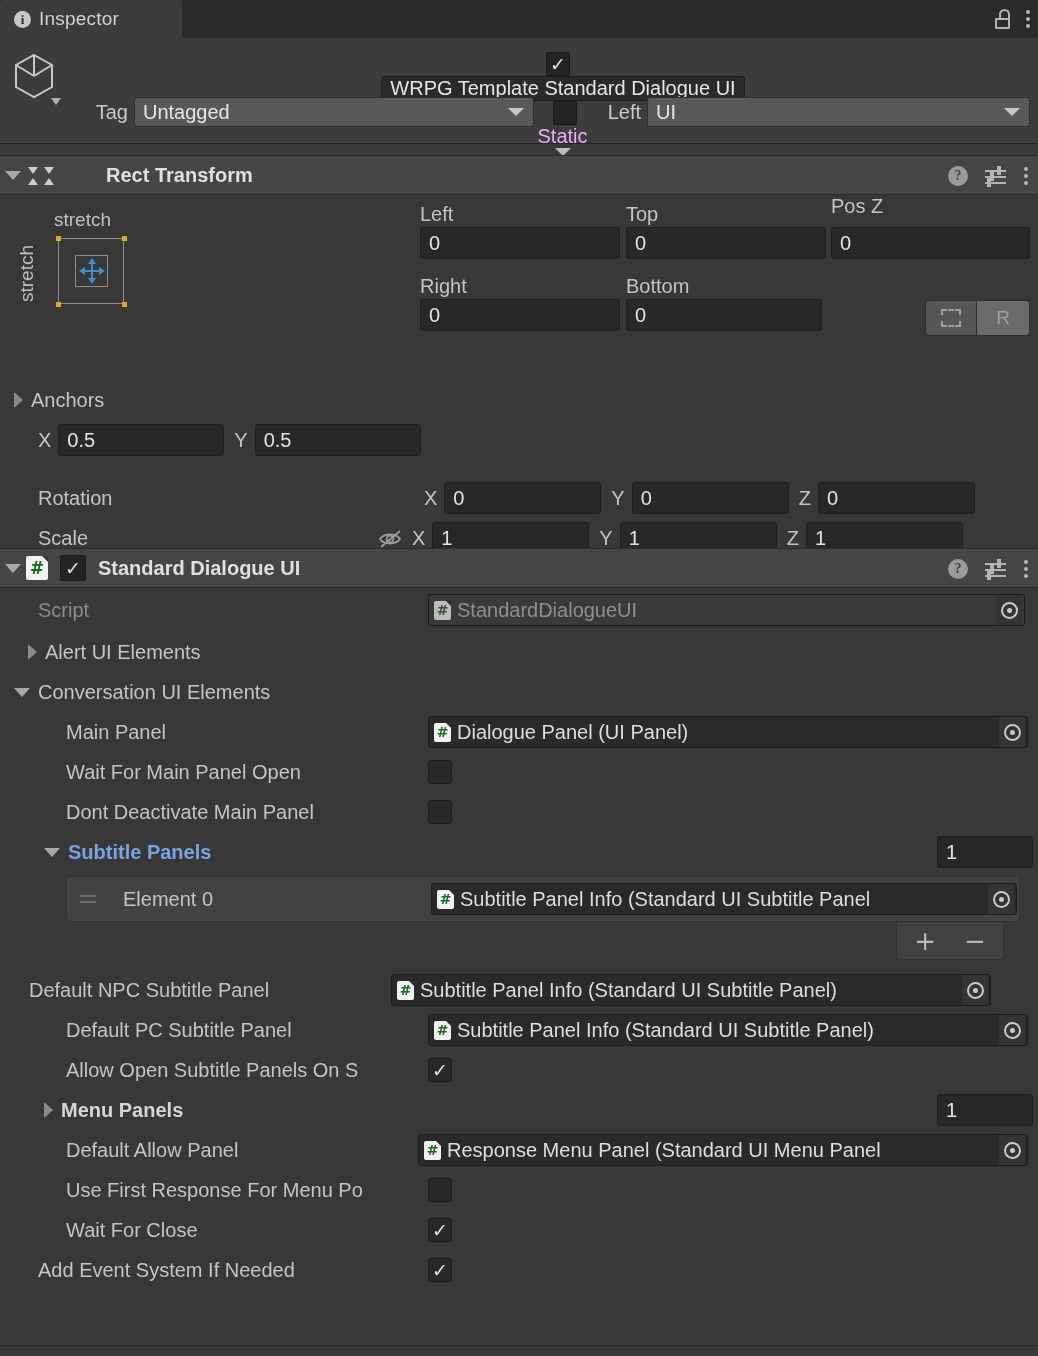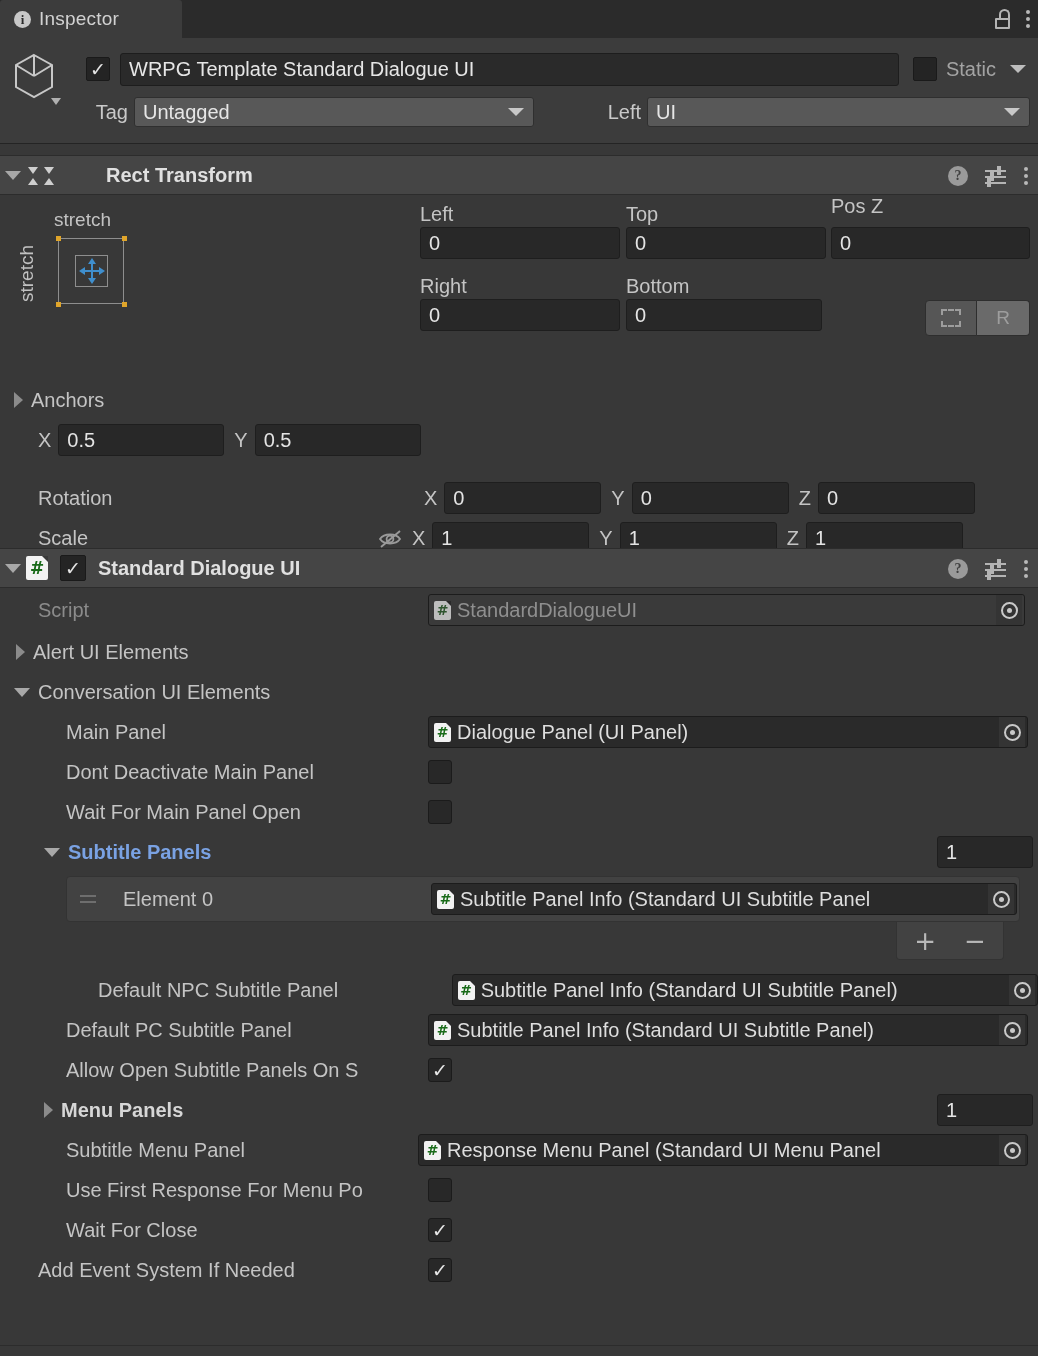"WRPG Template Standard Dialogue UI" .go-row1 { flex-direction: none -> column }
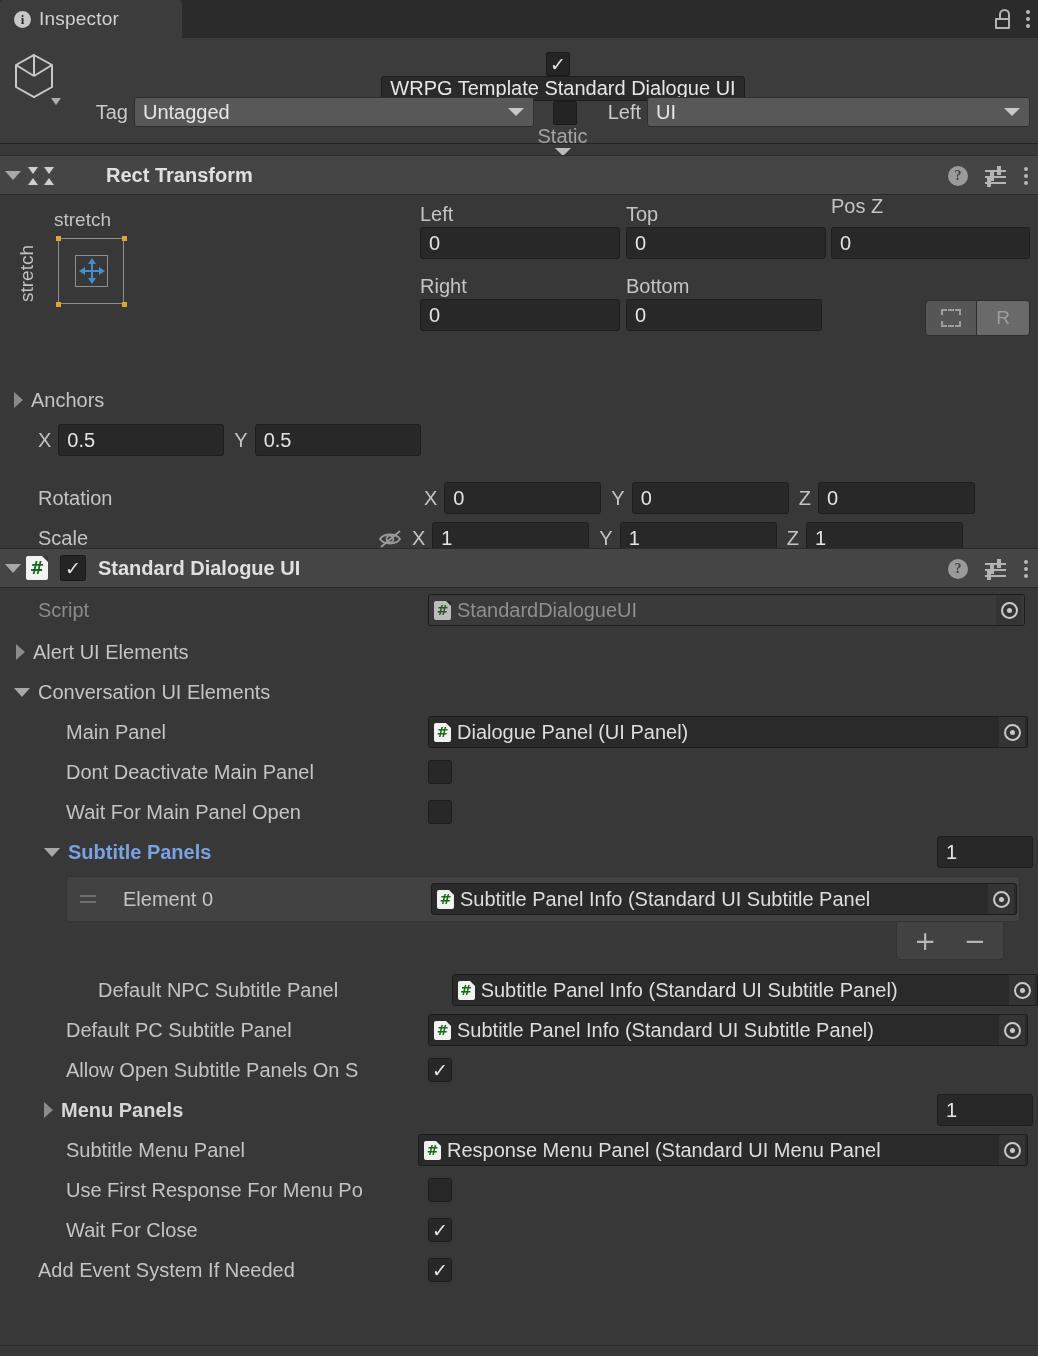"Static" .static-label { color: #a3a3a3 -> #f0abfc }
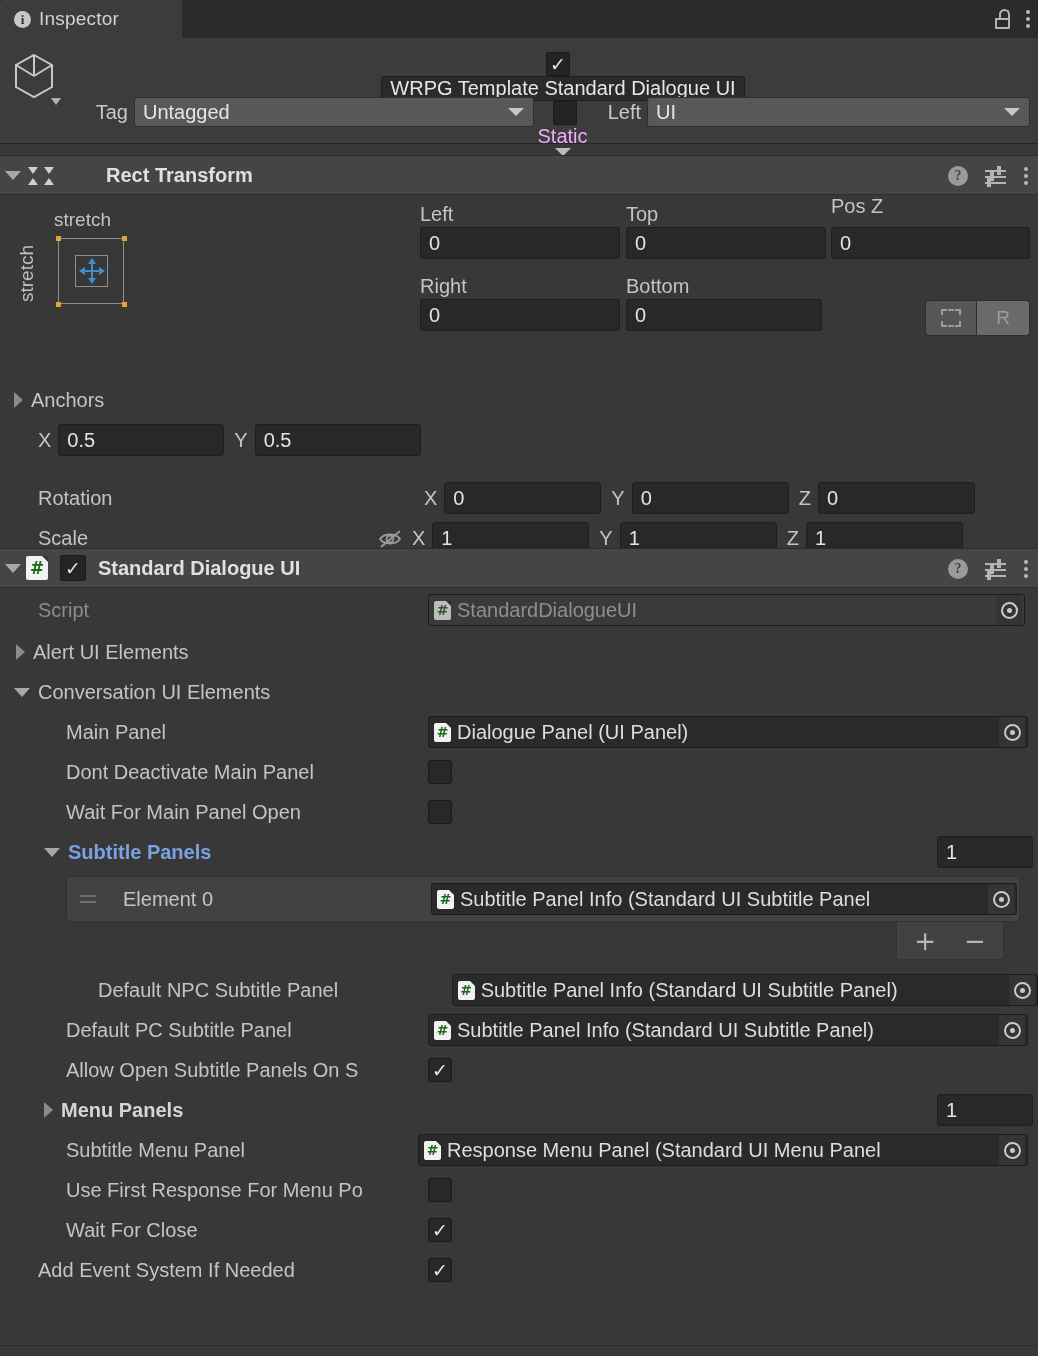"Alert UI Elements" div.prop-row { padding-left: 16px -> 28px }
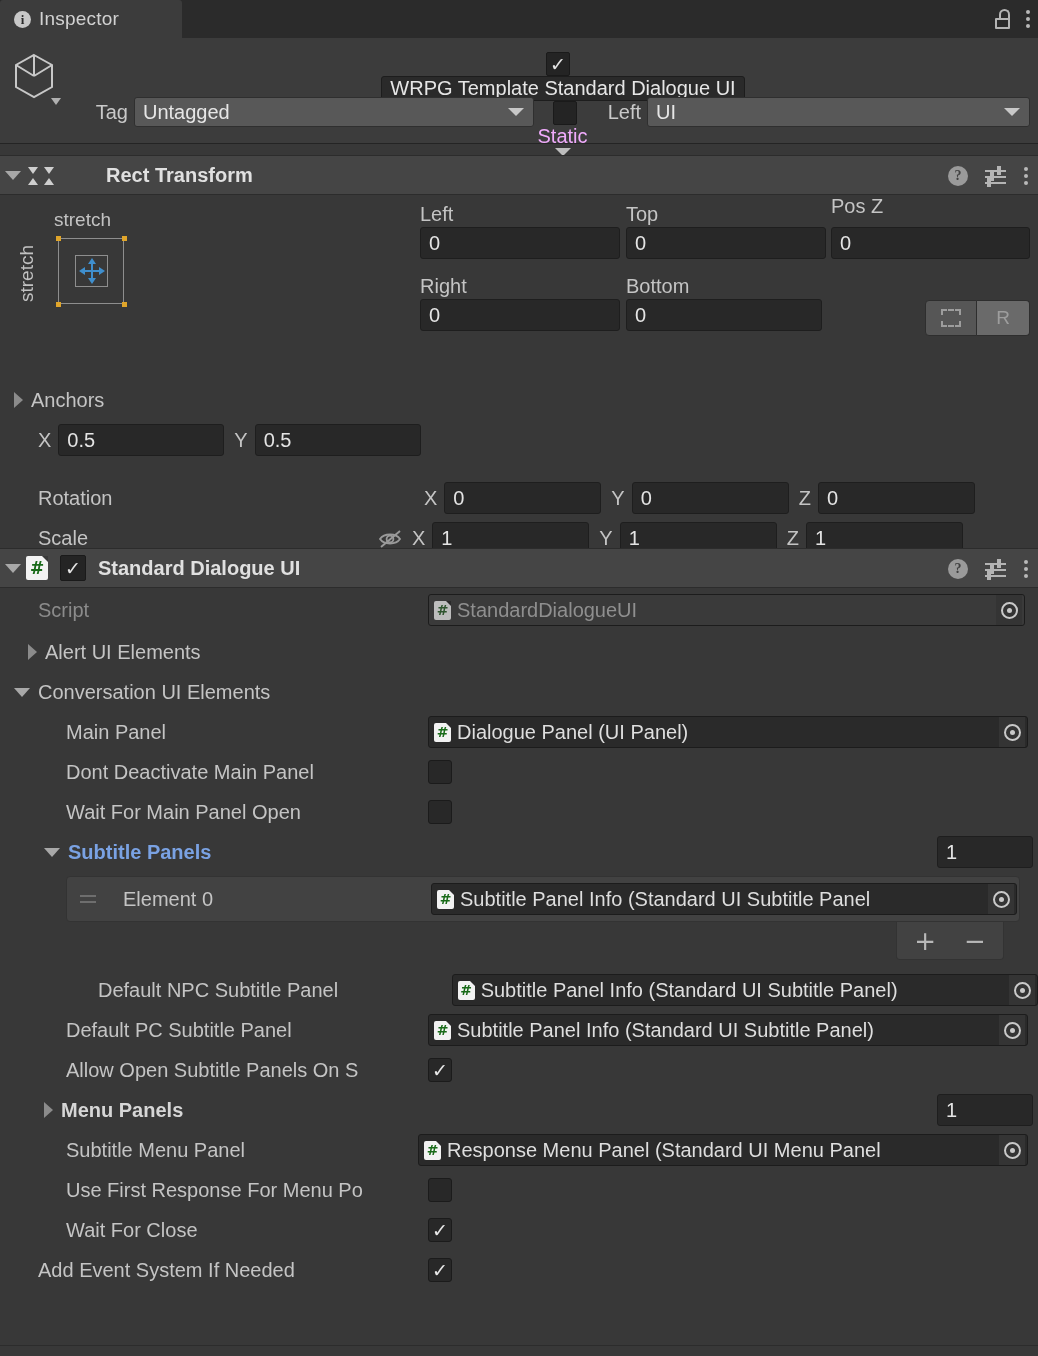"Dont Deactivate Main Panel" div.prop-row { order: before "Wait For Main Panel Open" -> after "Wait For Main Panel Open" }
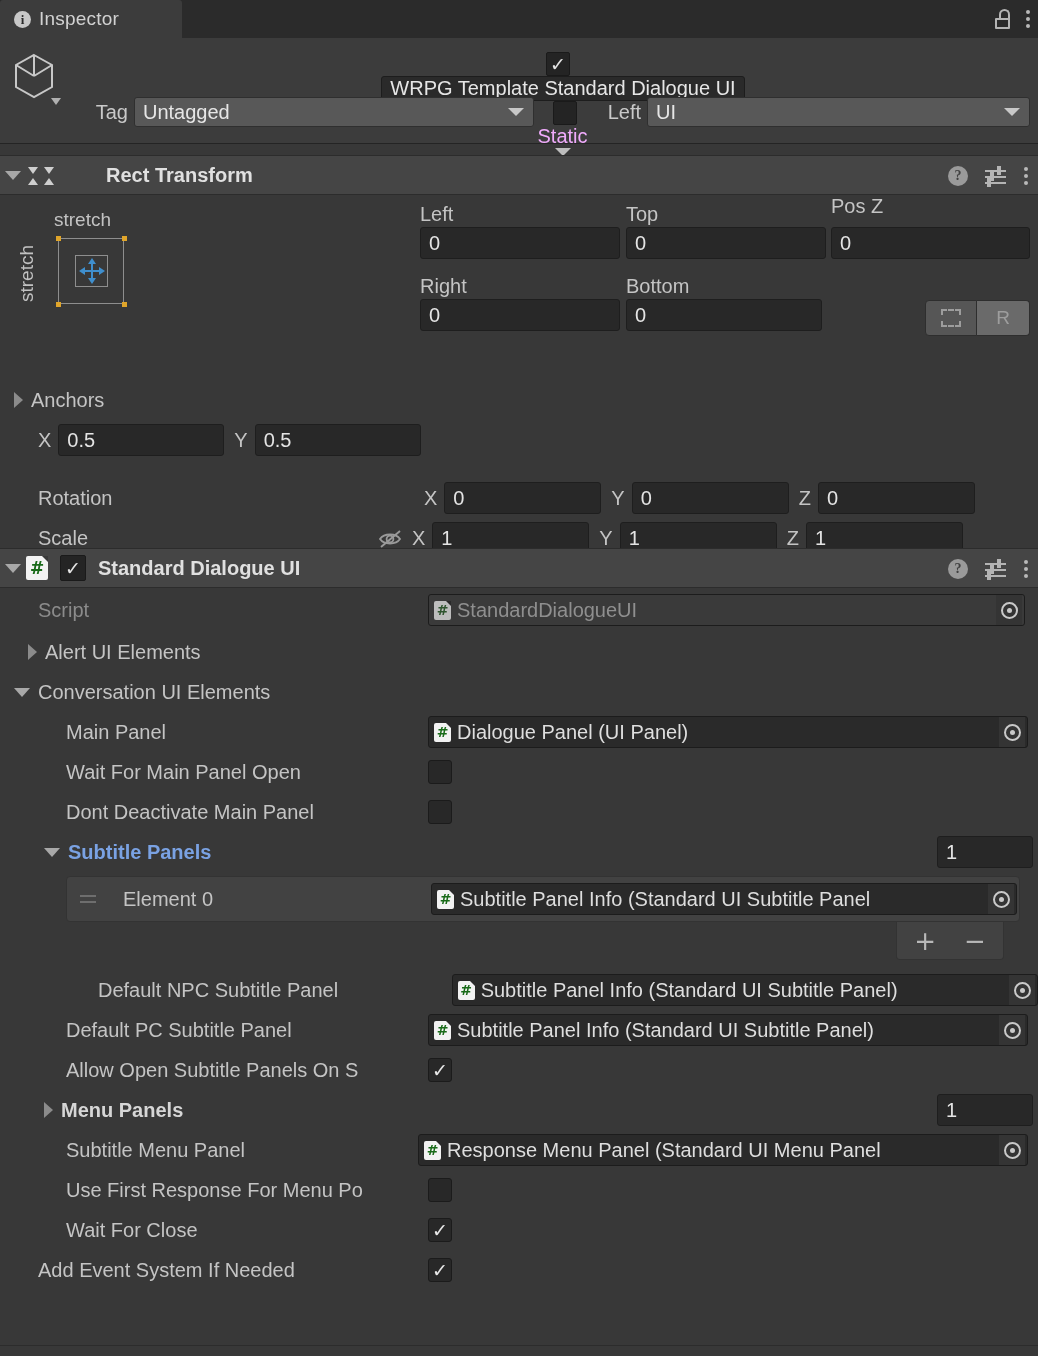"Default NPC Subtitle Panel" span.prop-label { margin-left: 98px -> 29px }
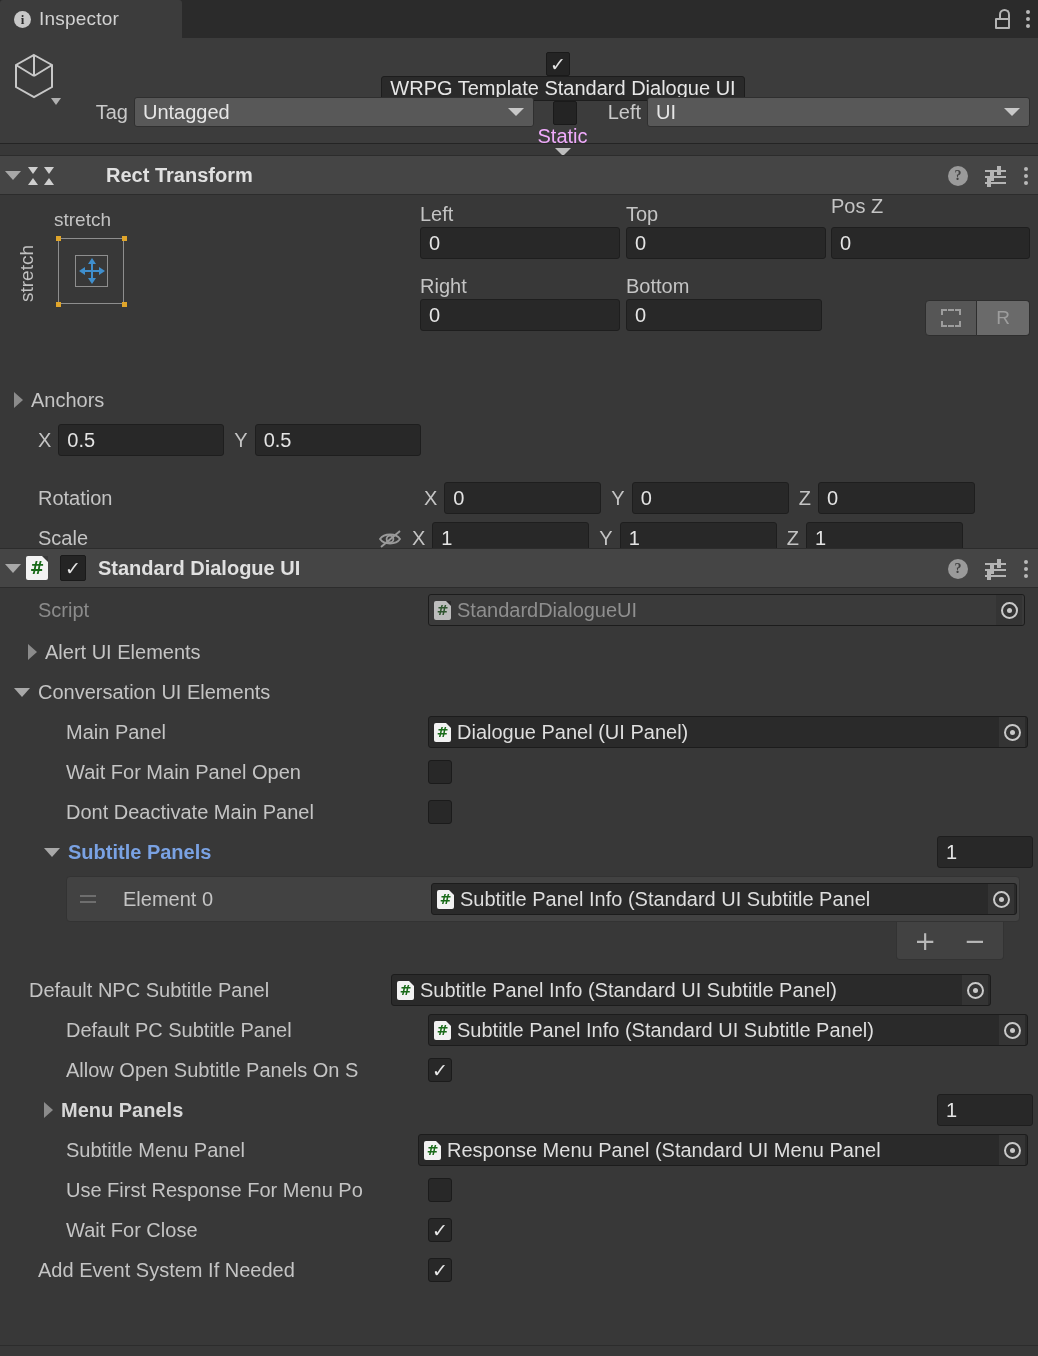"Subtitle Menu Panel" span.prop-label { text: Subtitle Menu -> Default Allow }
